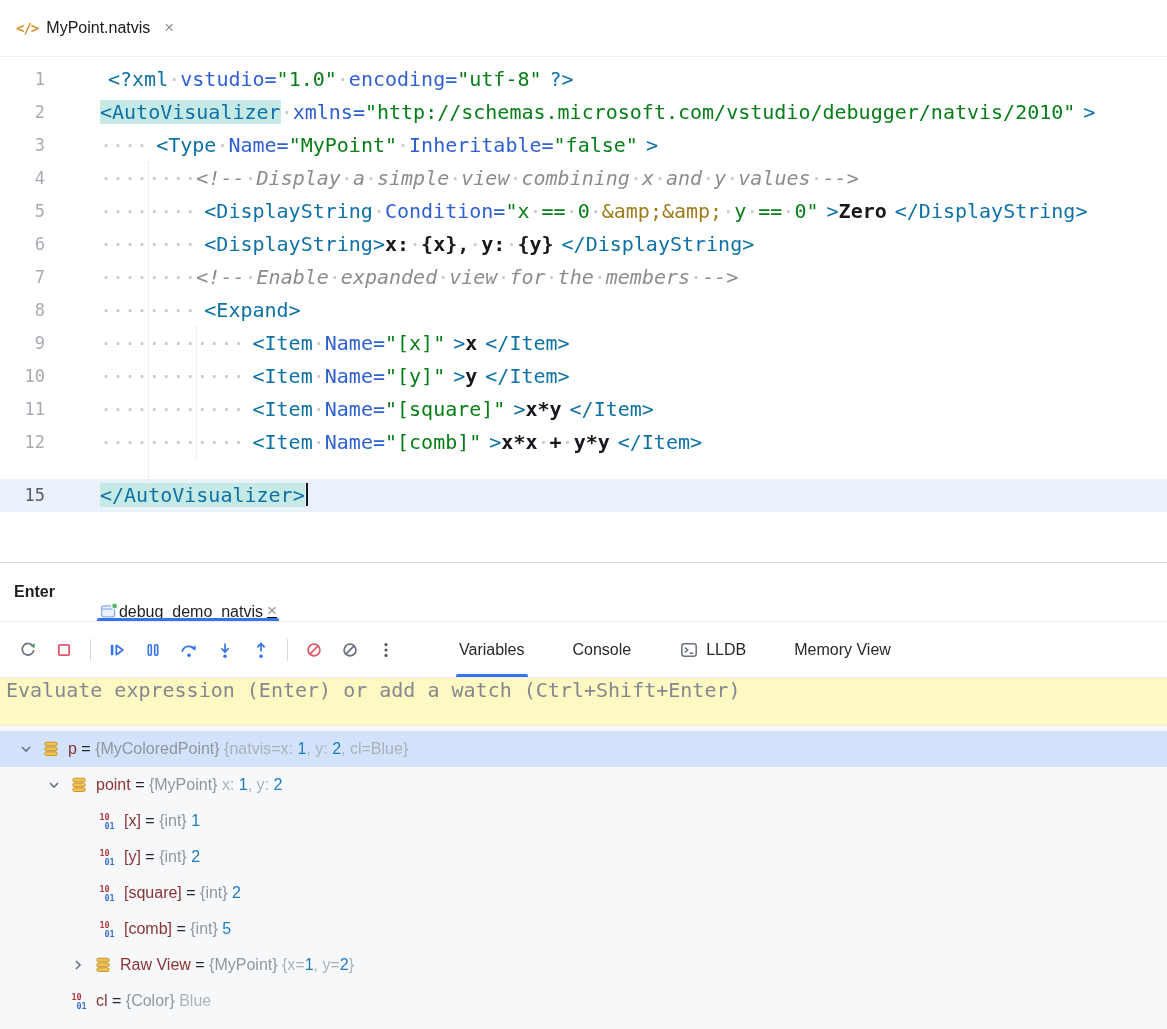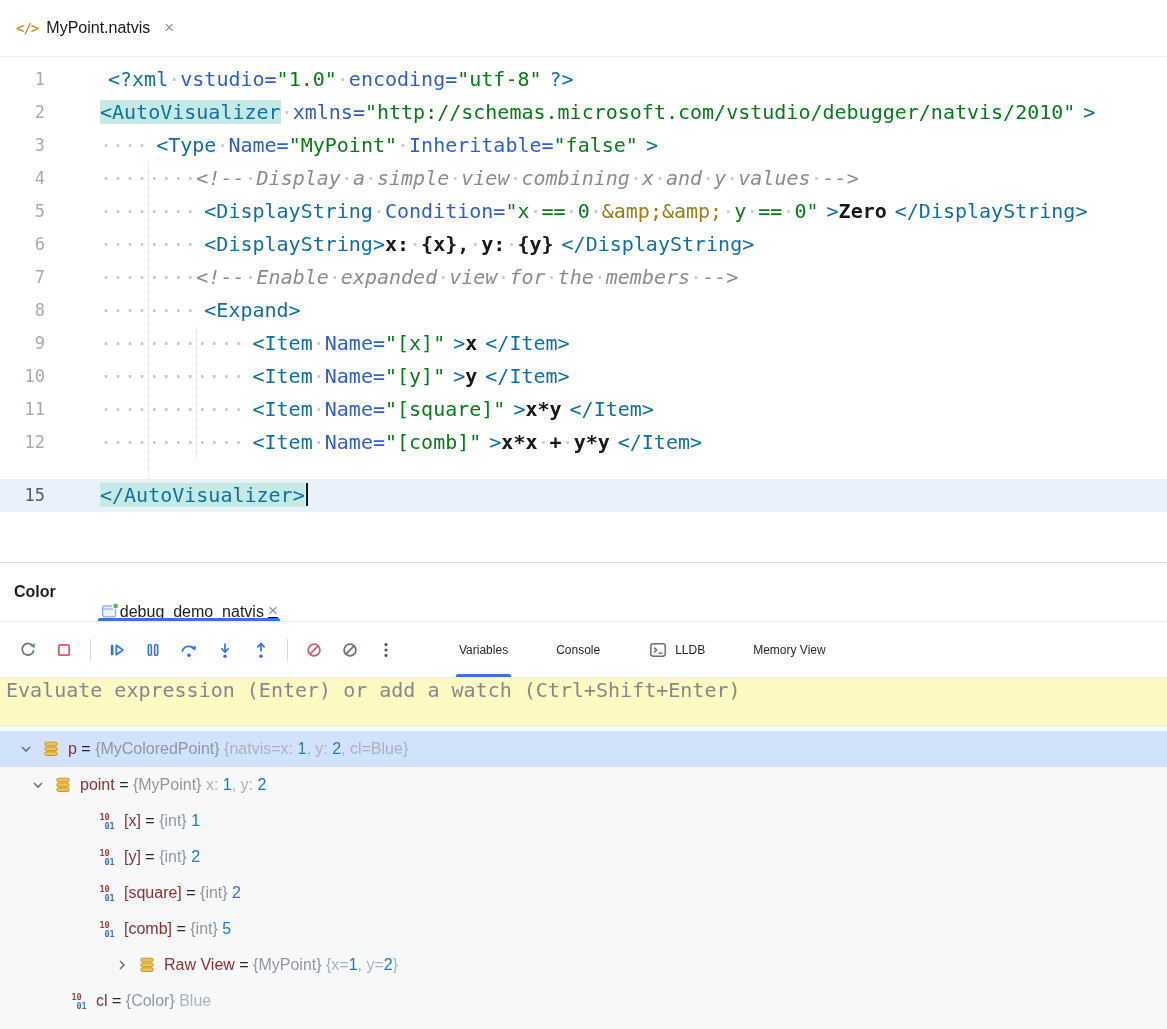"Color" span.dtitle { text: Color -> Enter }
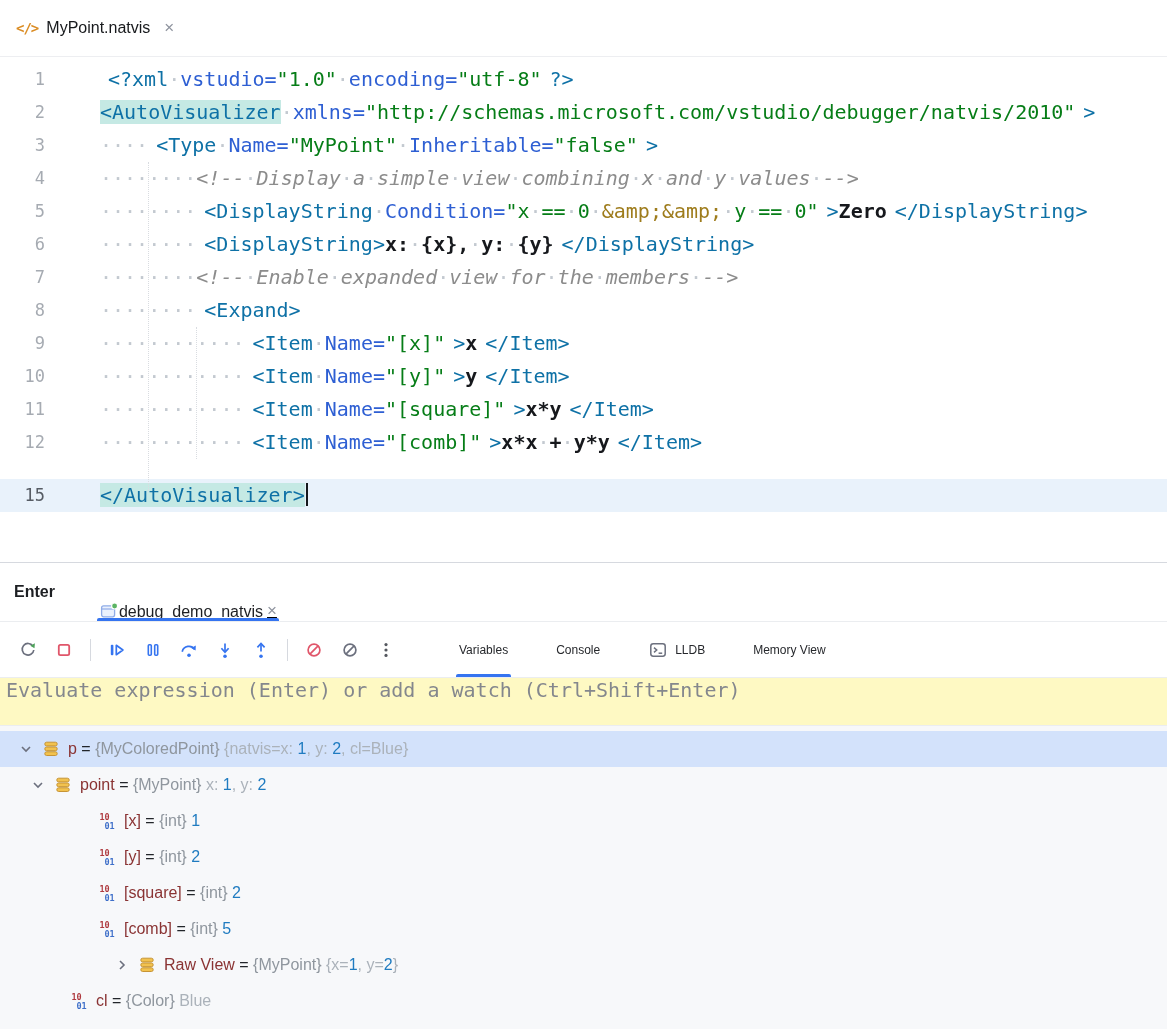"Variables" .dtab { font-size: 12px -> 16px }
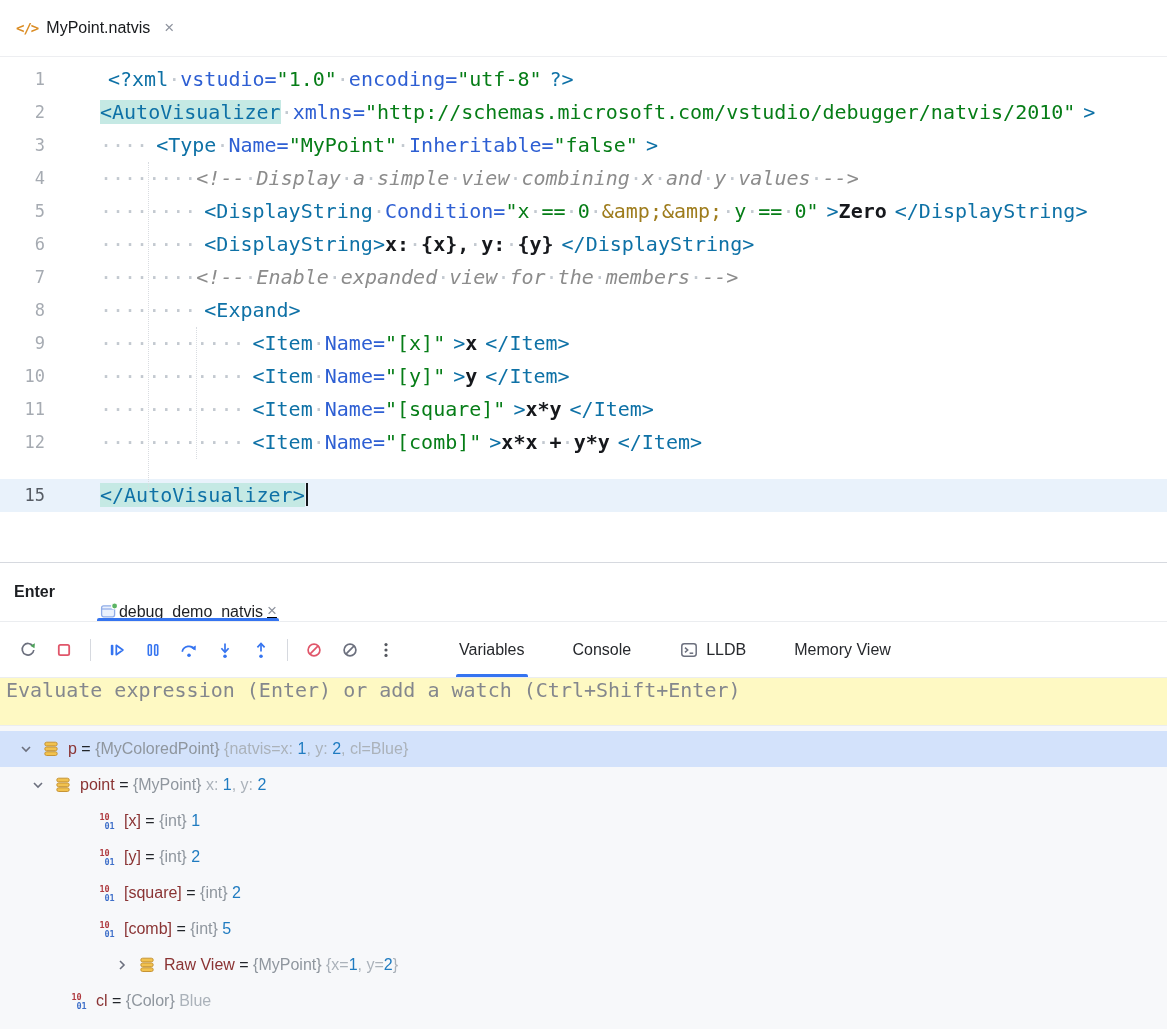"point = {MyPoint} x: 1," div.vrow { padding-left: 28px -> 44px }
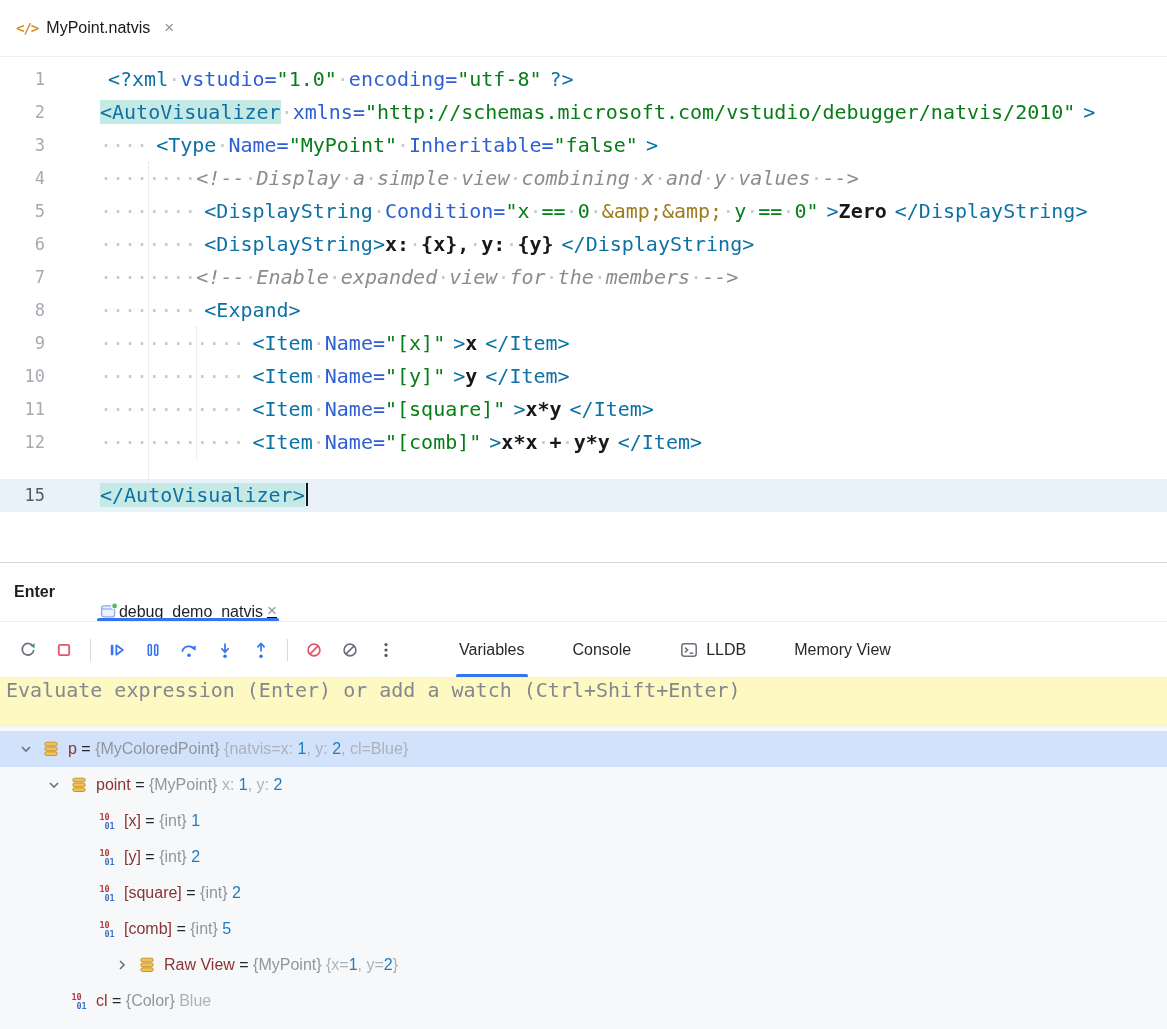"Raw View = {MyPoint} {x=1," div.vrow { padding-left: 112px -> 68px }
